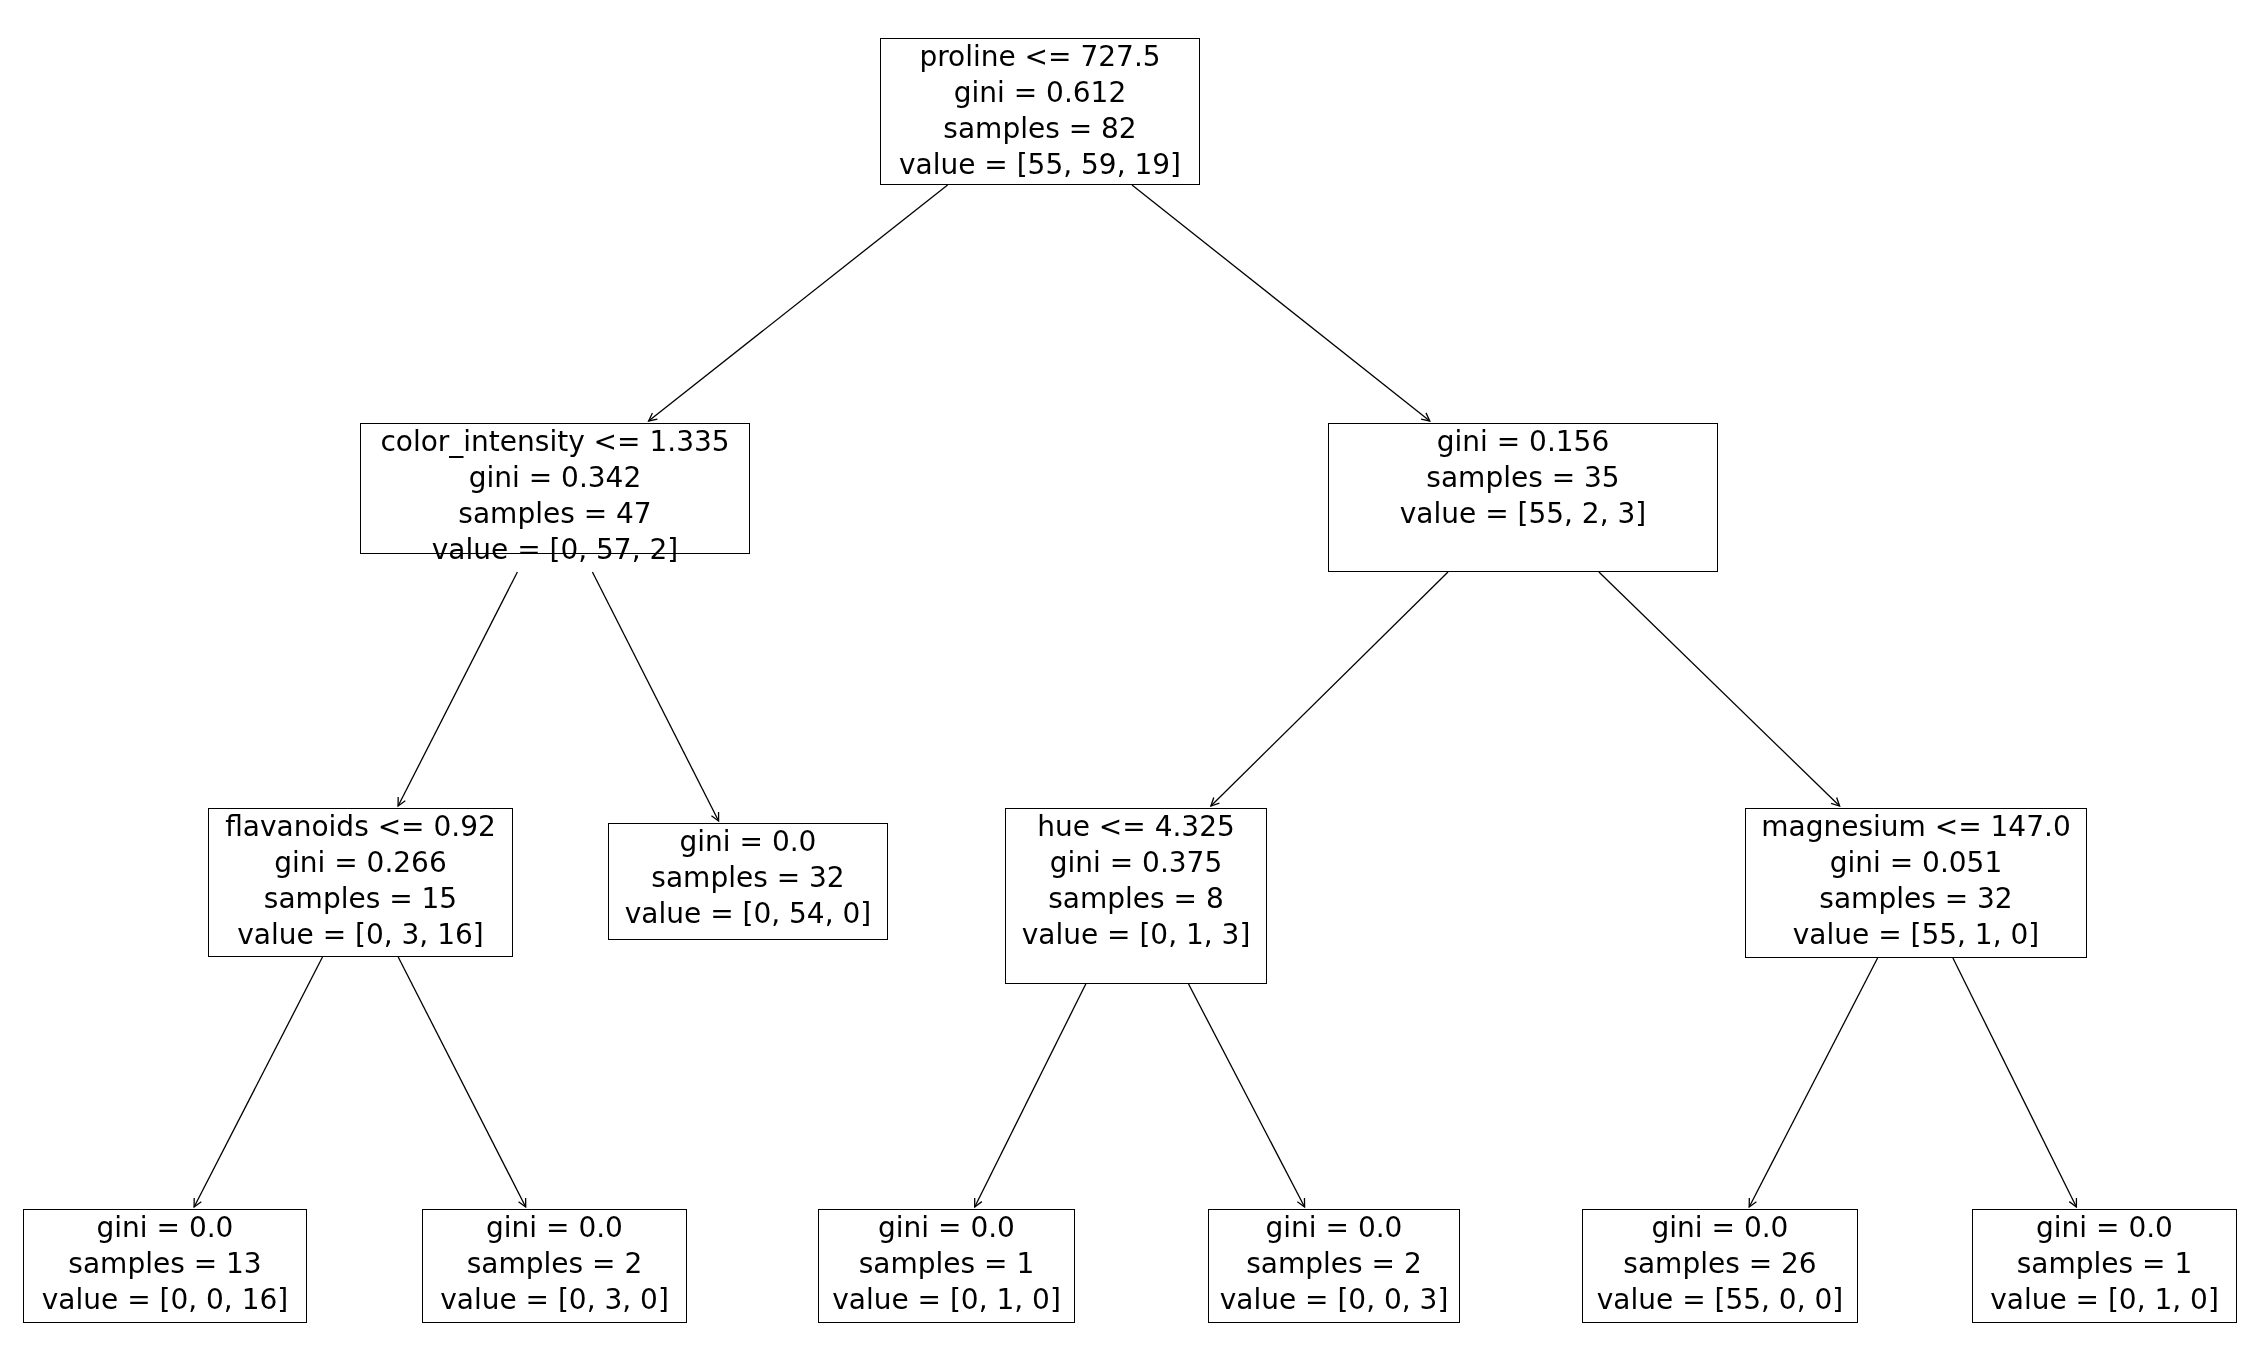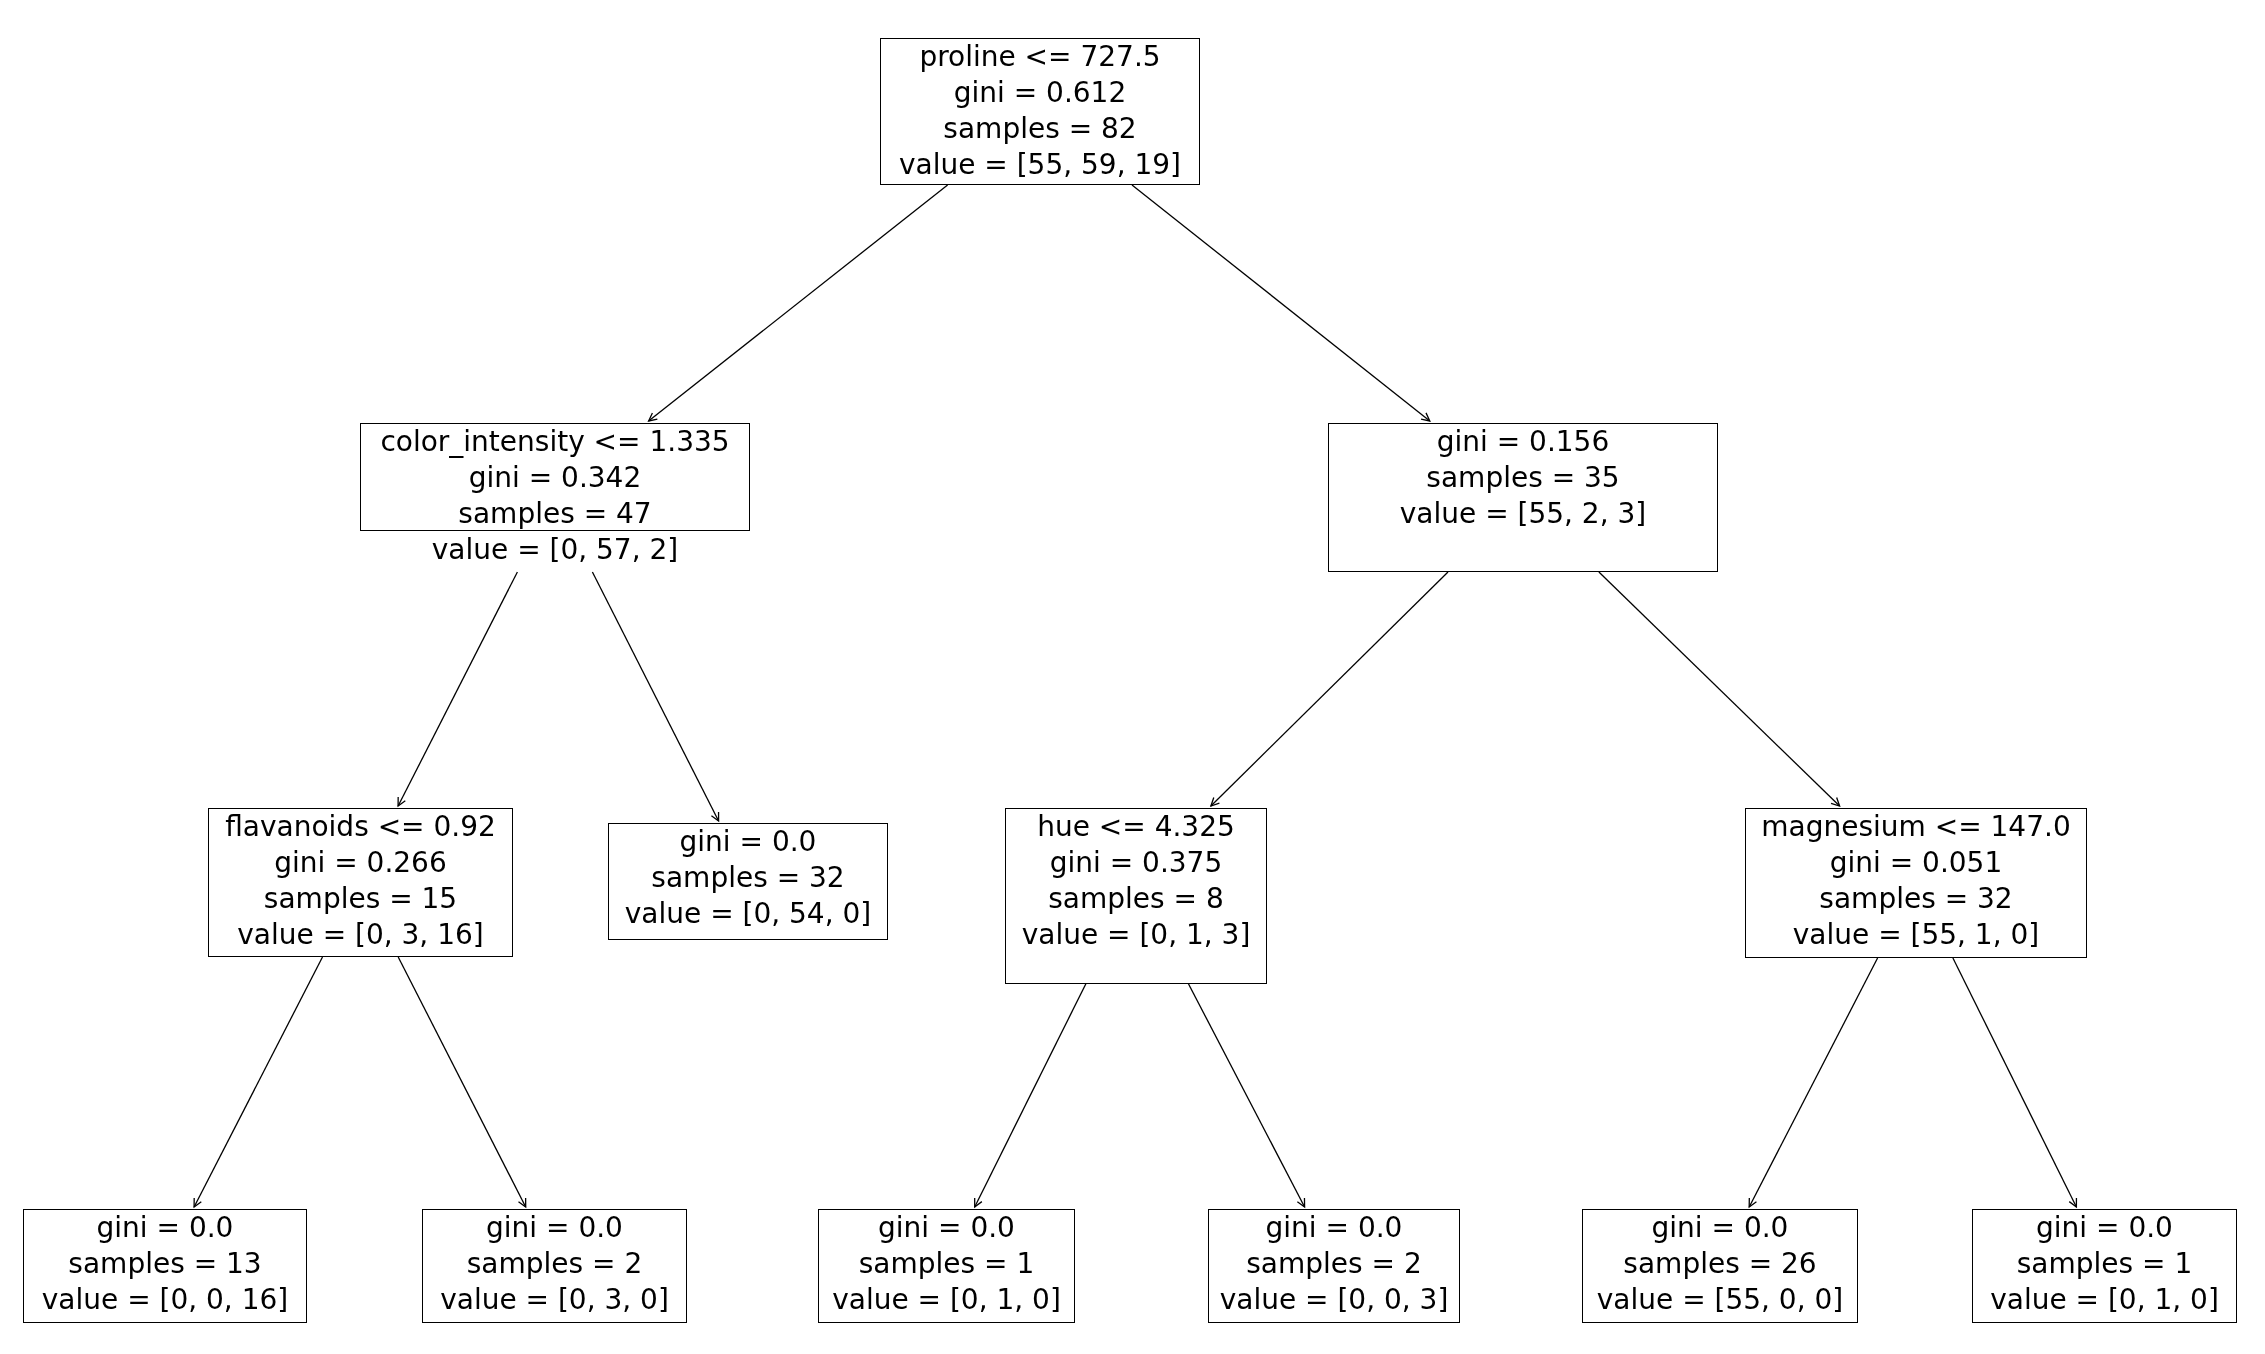"color_intensity <= 1.335" div.node { height: 108px -> 131px }
